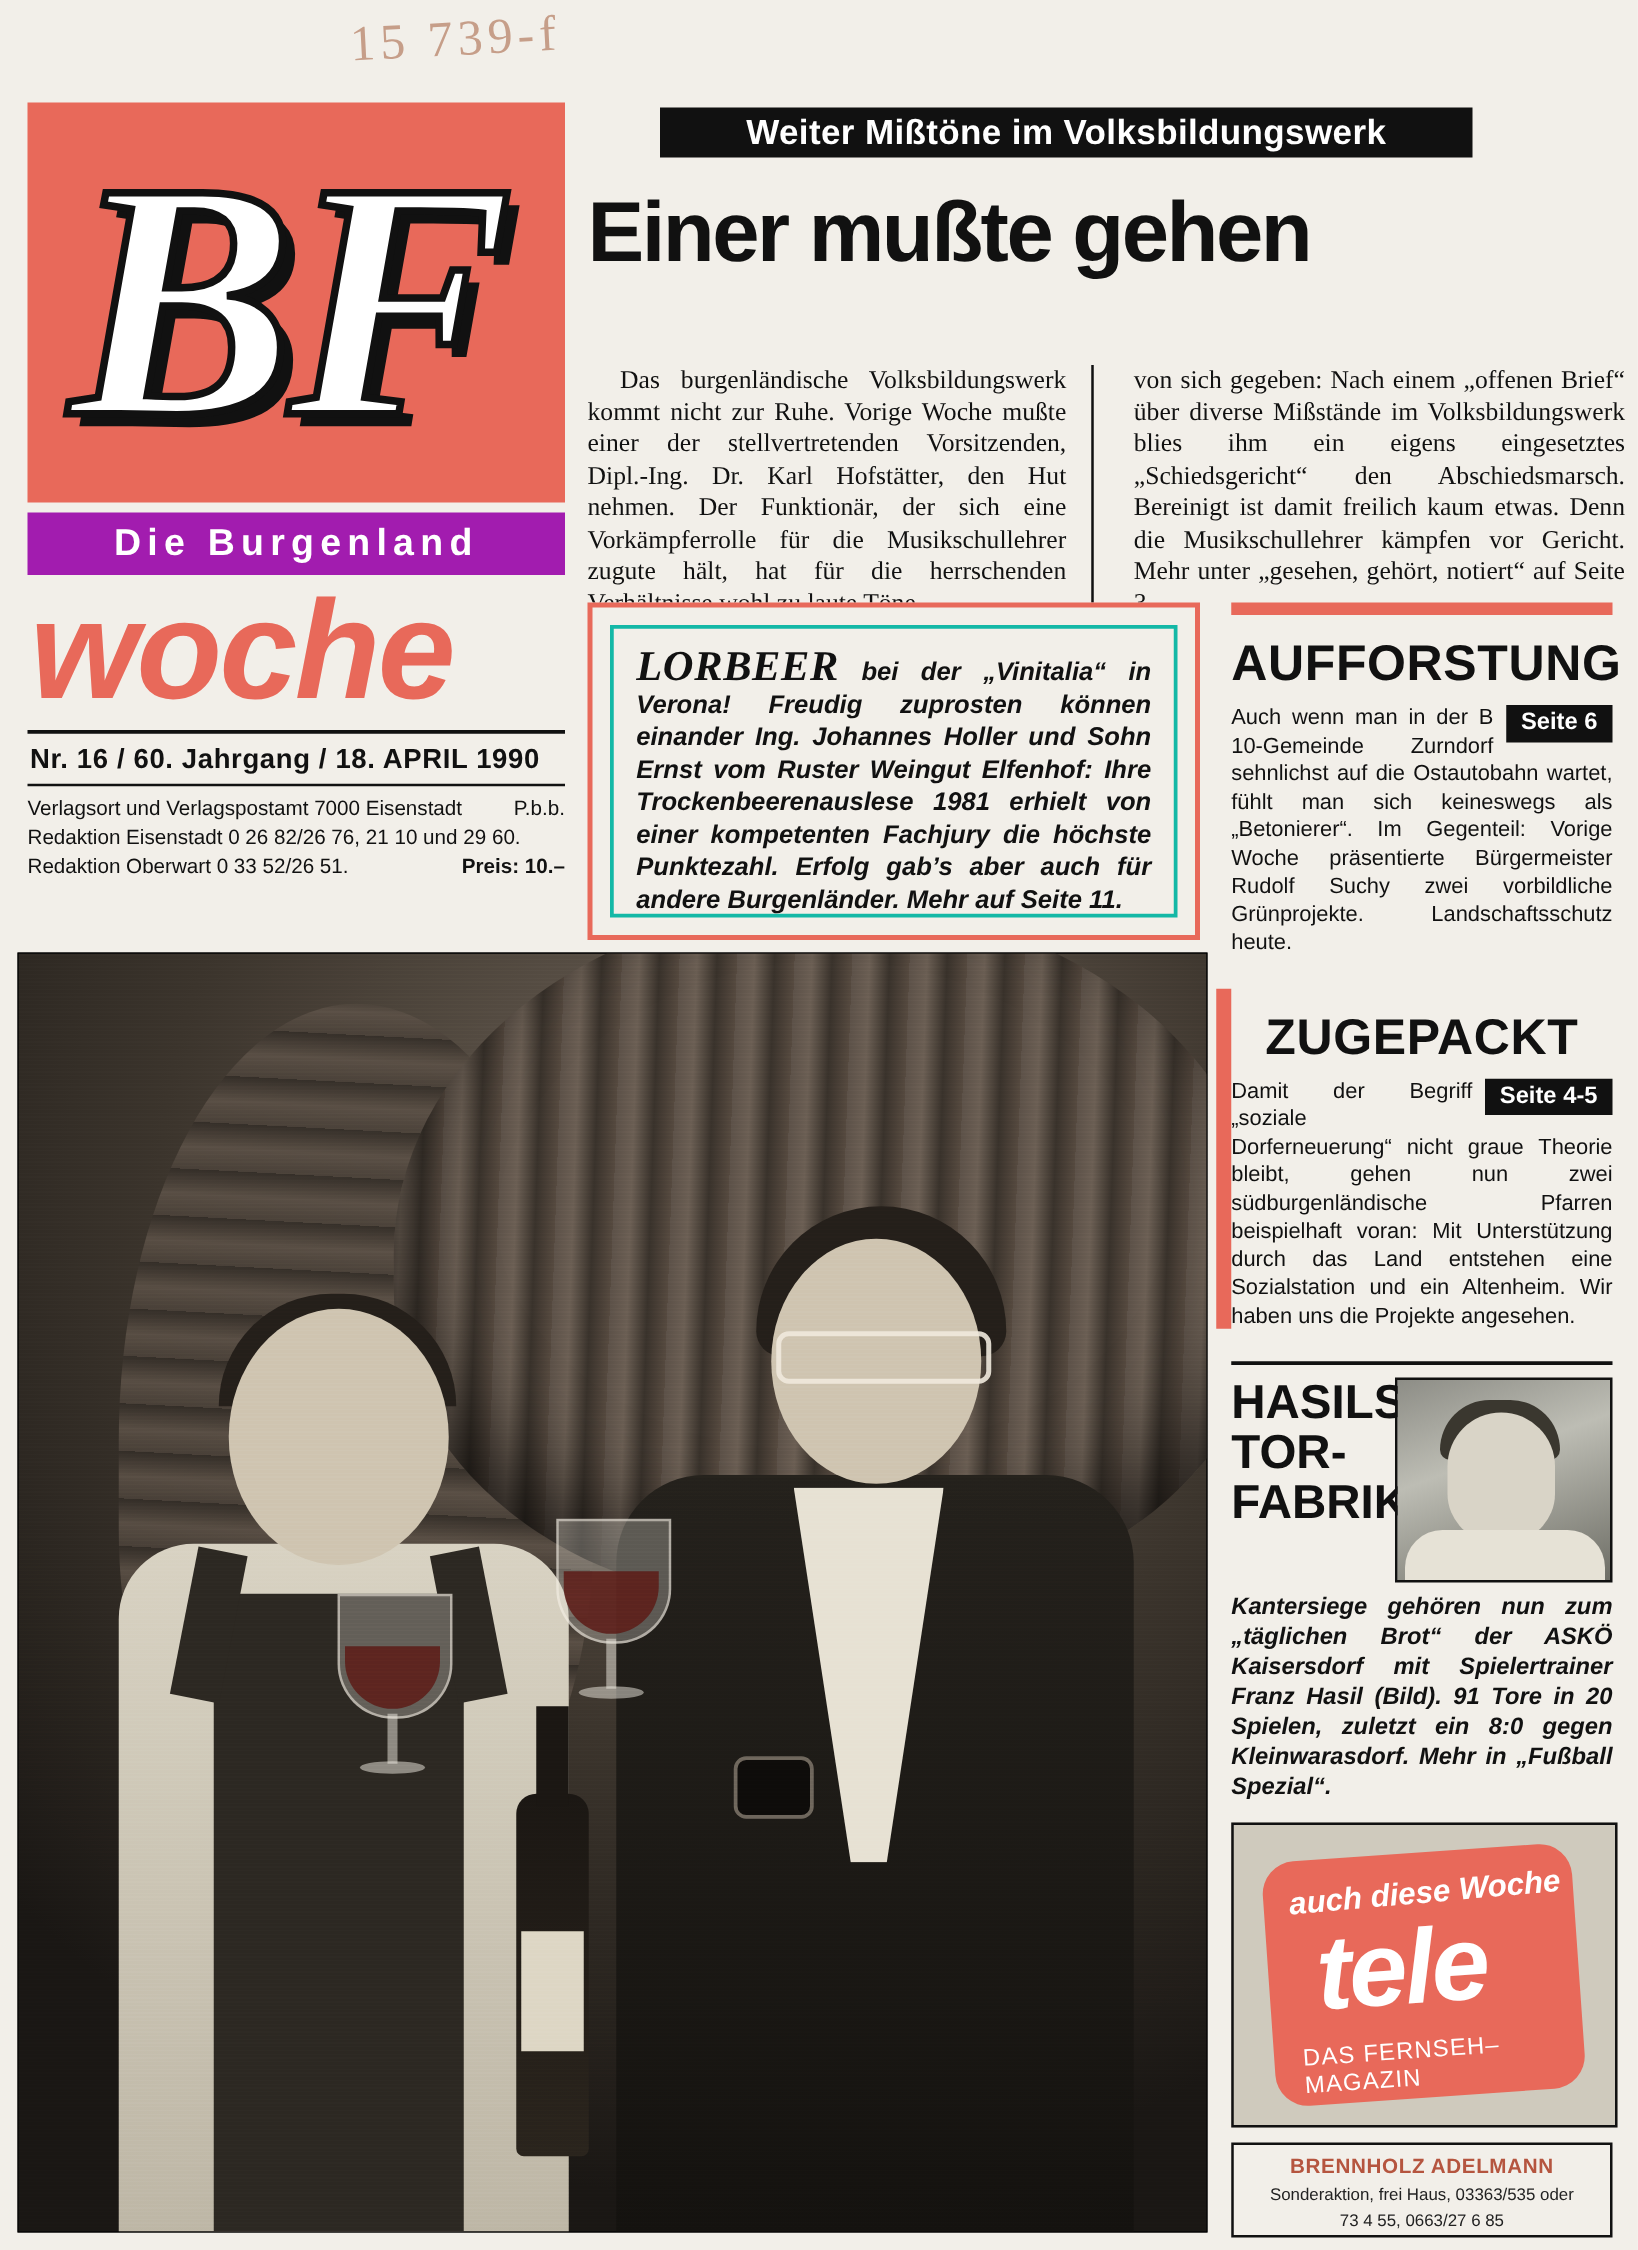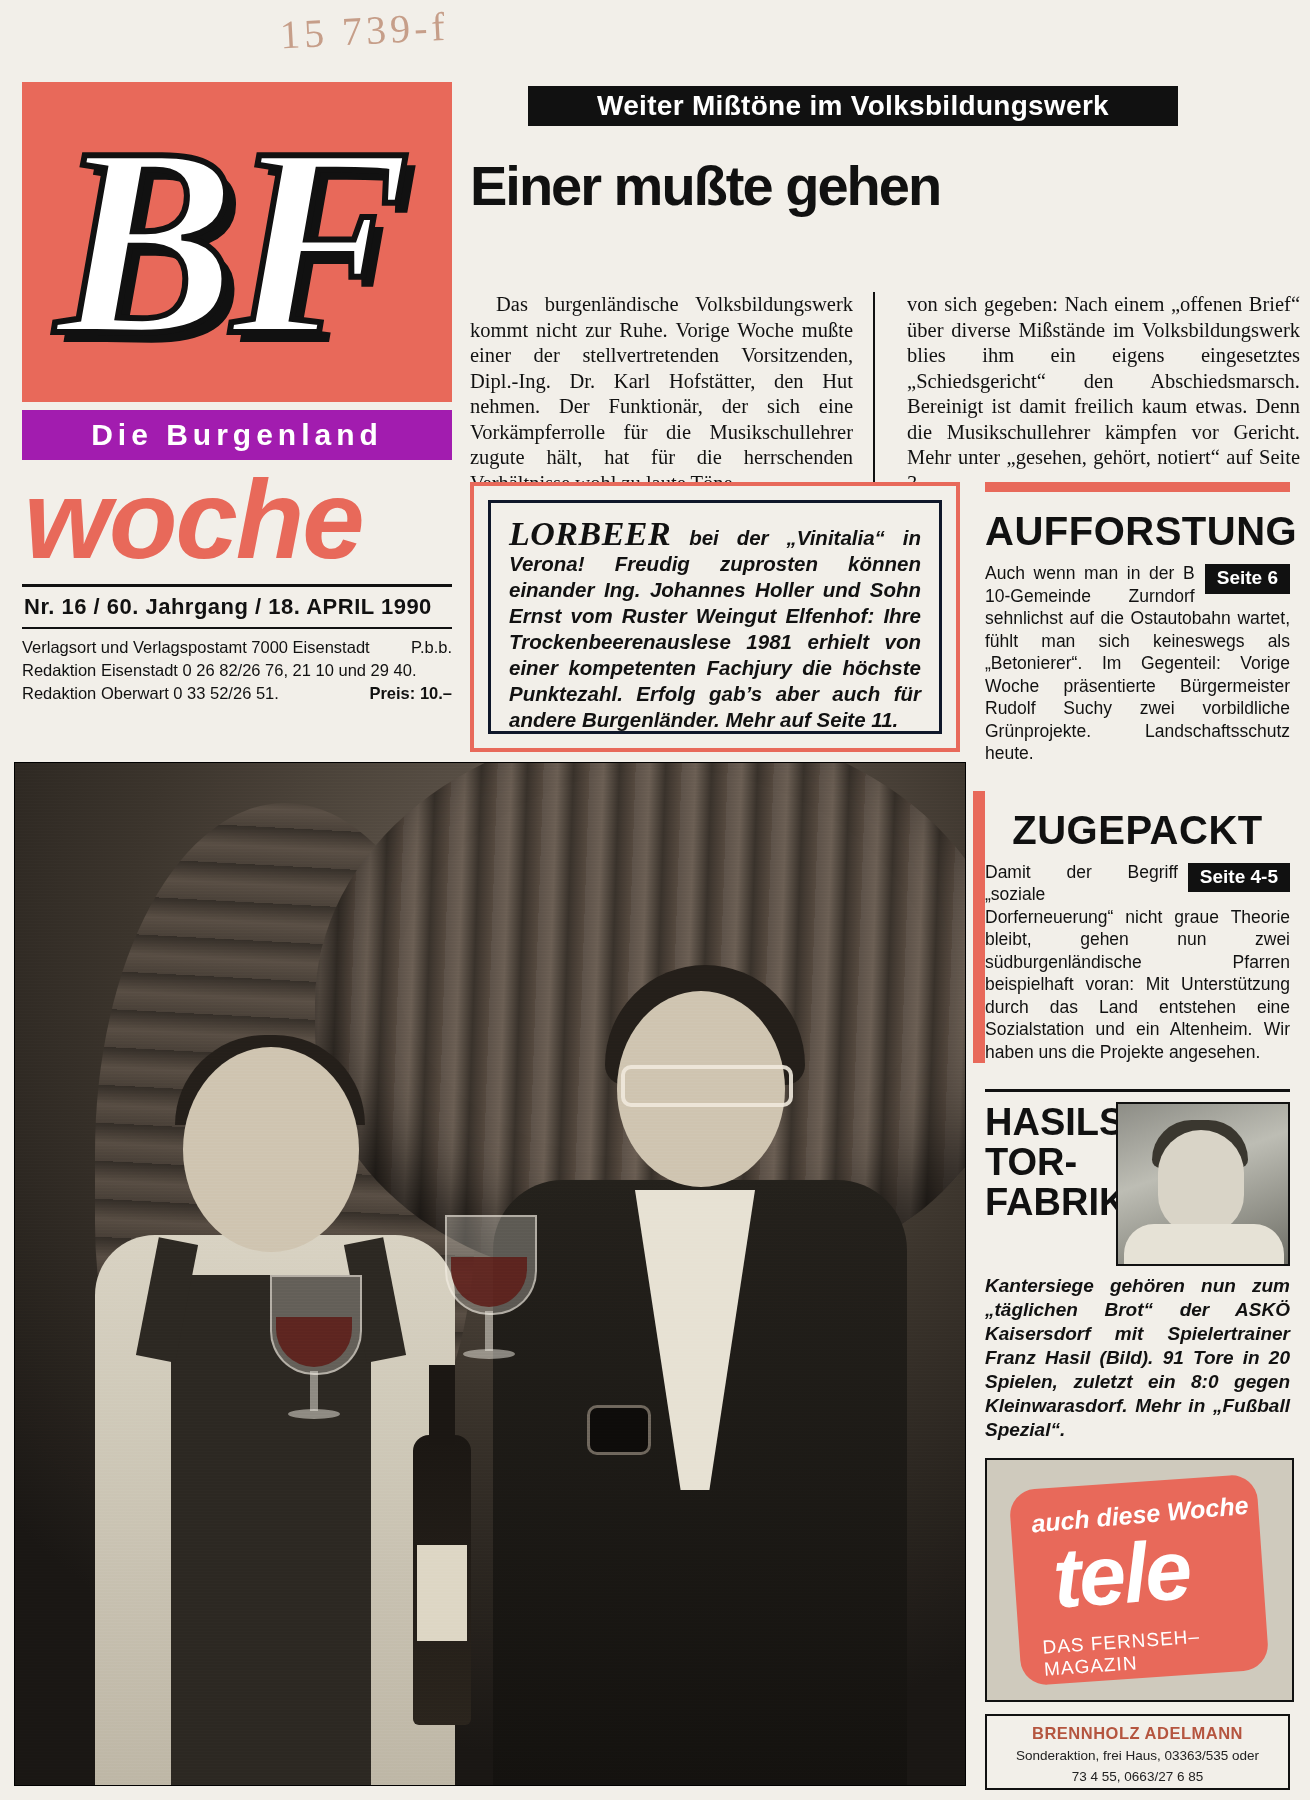"Einer mußte gehen" .headline { font-size: 56px -> 68px }
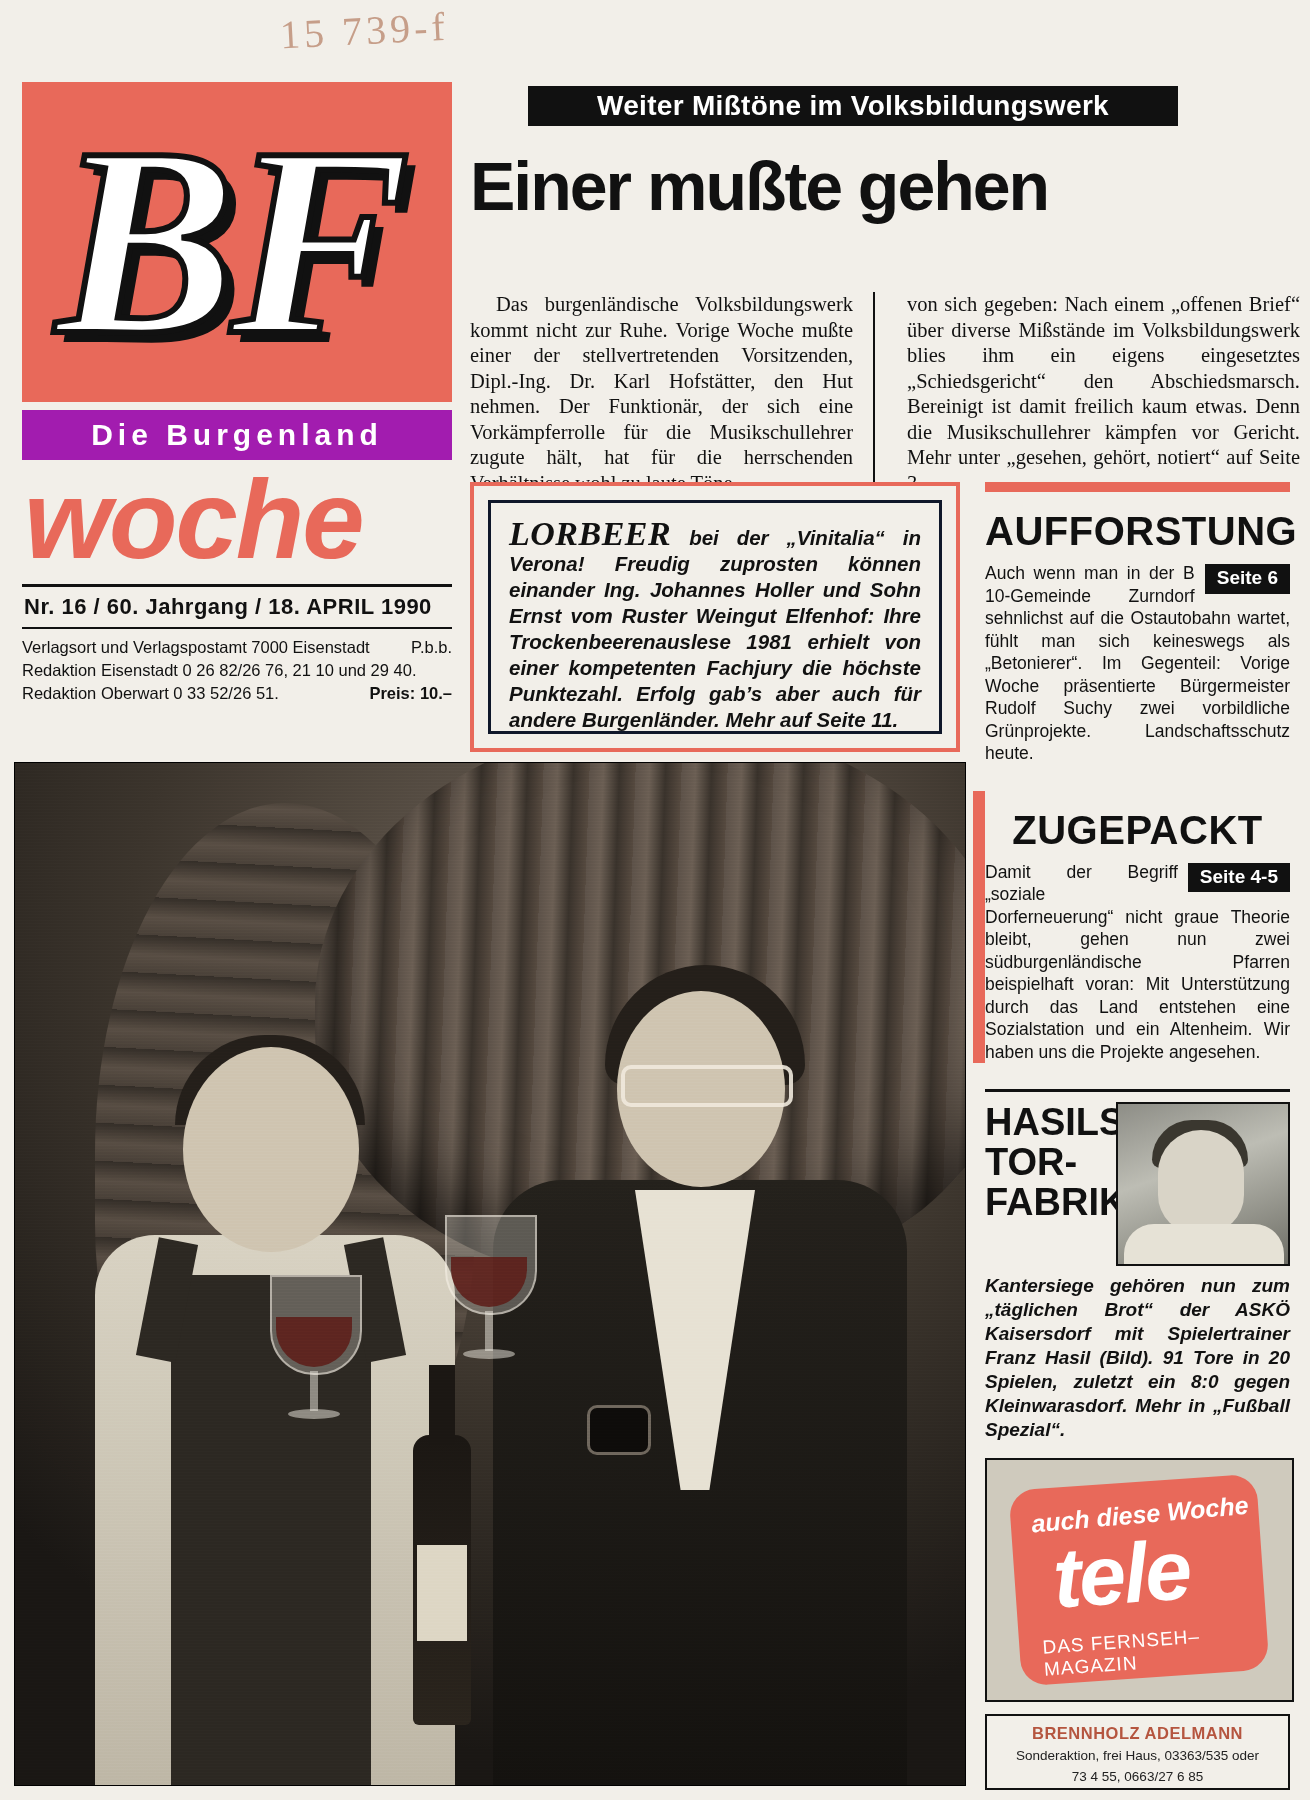"LORBEER bei der „Vinitalia“ in" .lorbeer-inner { border: 3px solid #0f172a -> 3px solid #14b8a6 }
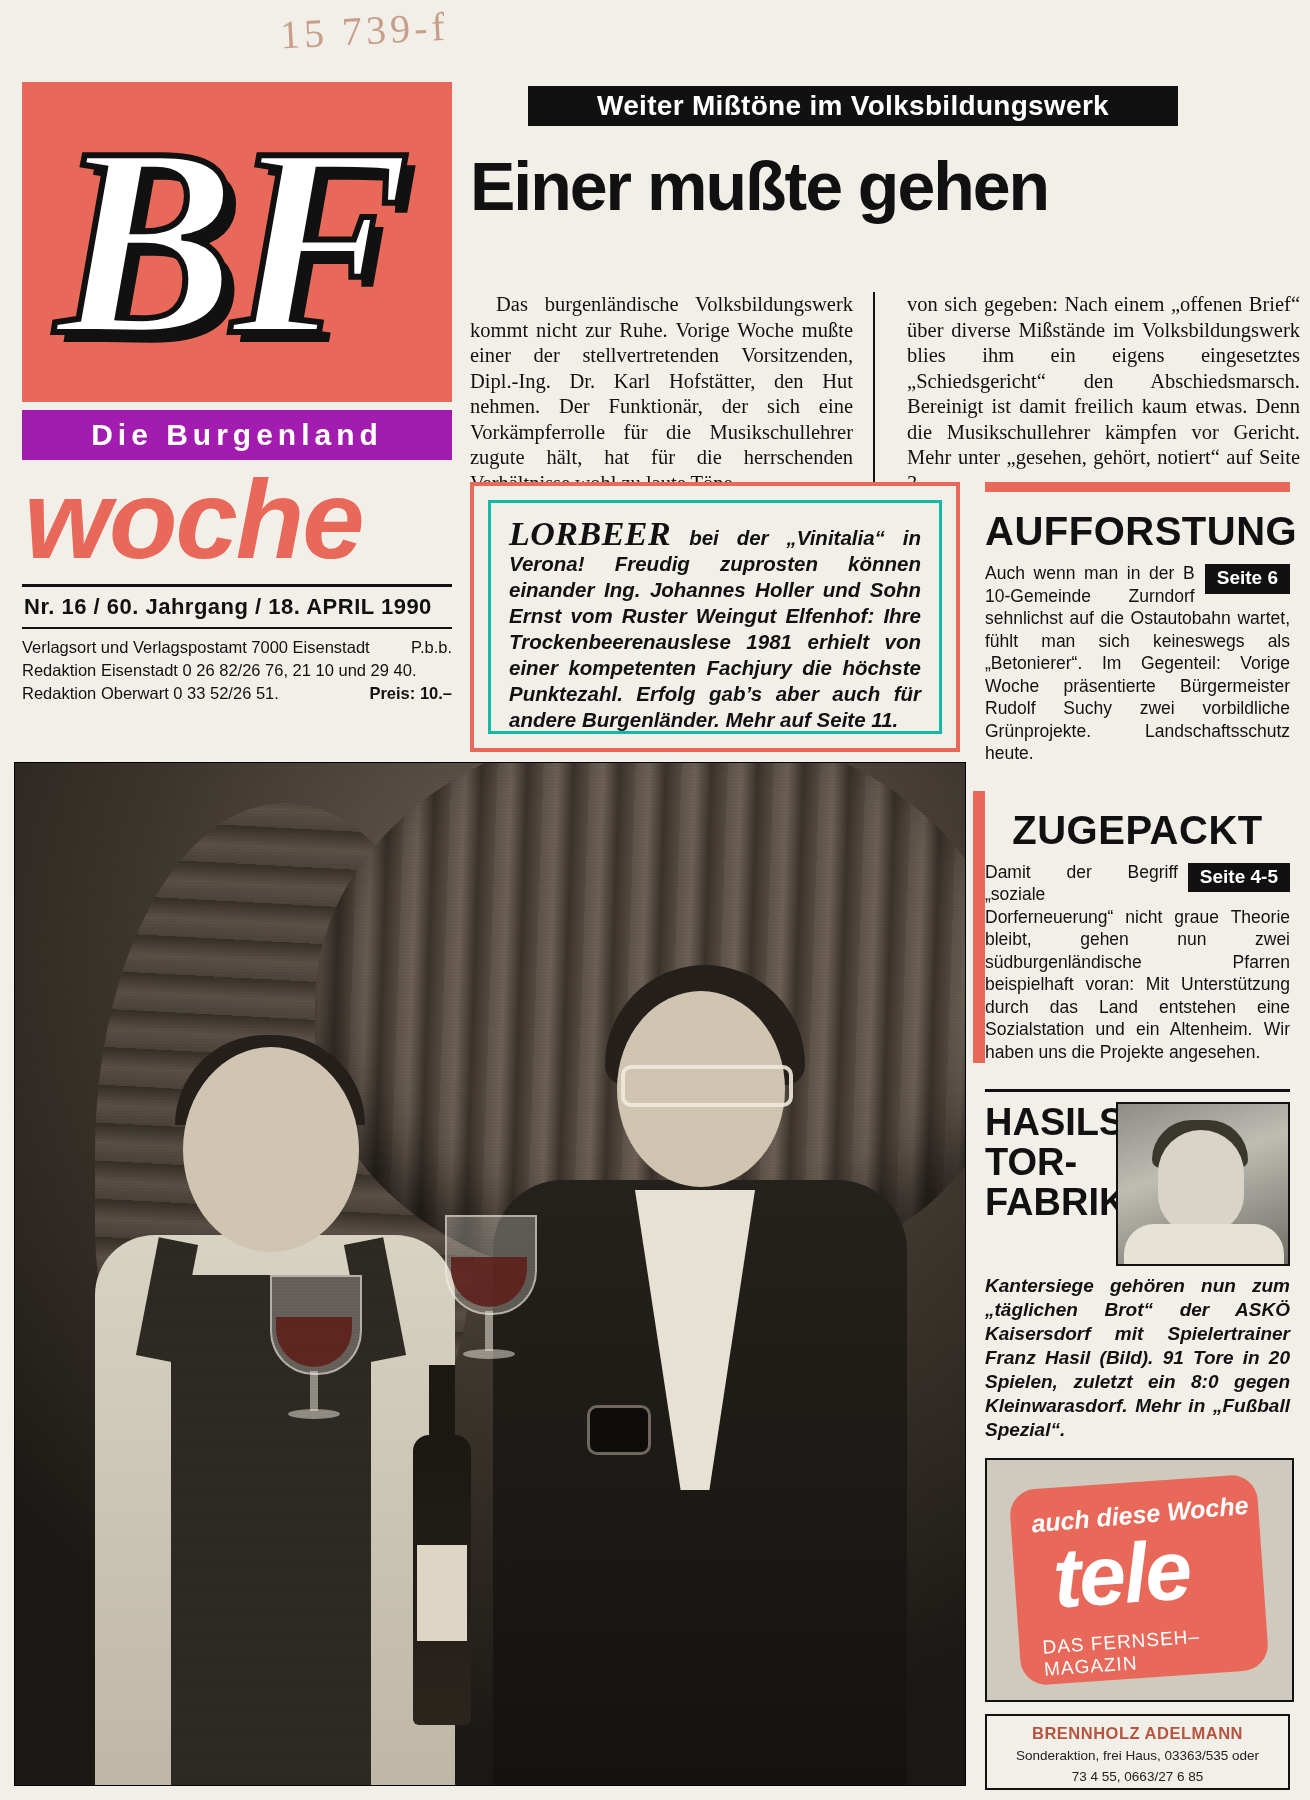"Redaktion Eisenstadt 0 26 82/26" div { text: 40 -> 60 }
